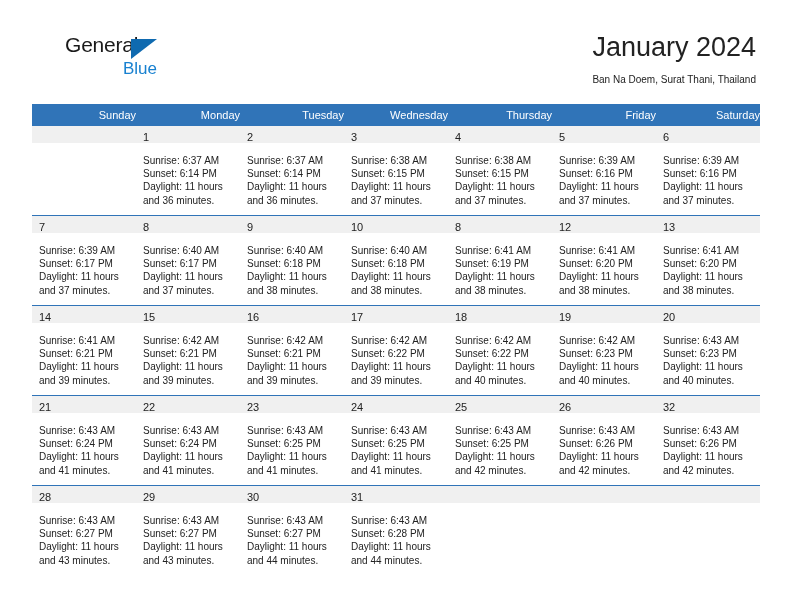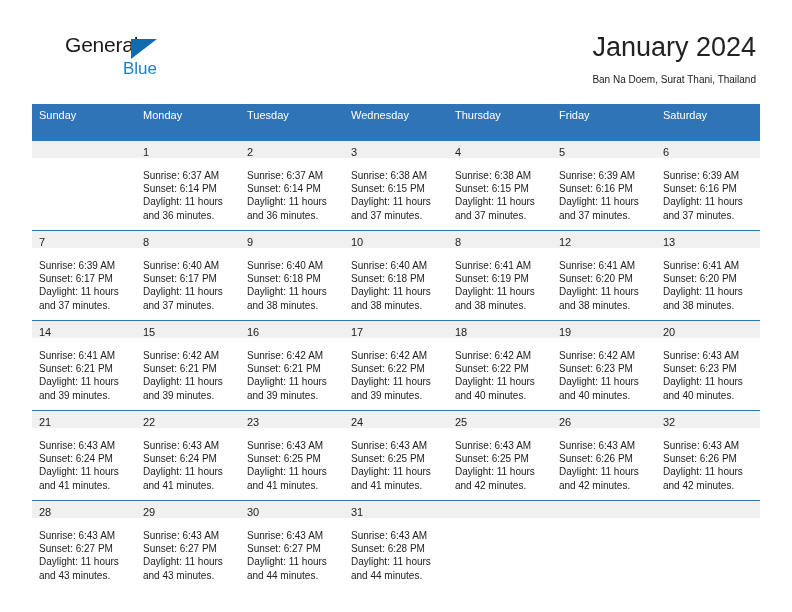"Sunday" .calendar th { padding: 5px 0 20px 7px -> 5px 0 5px 7px; text-align: left -> right }
